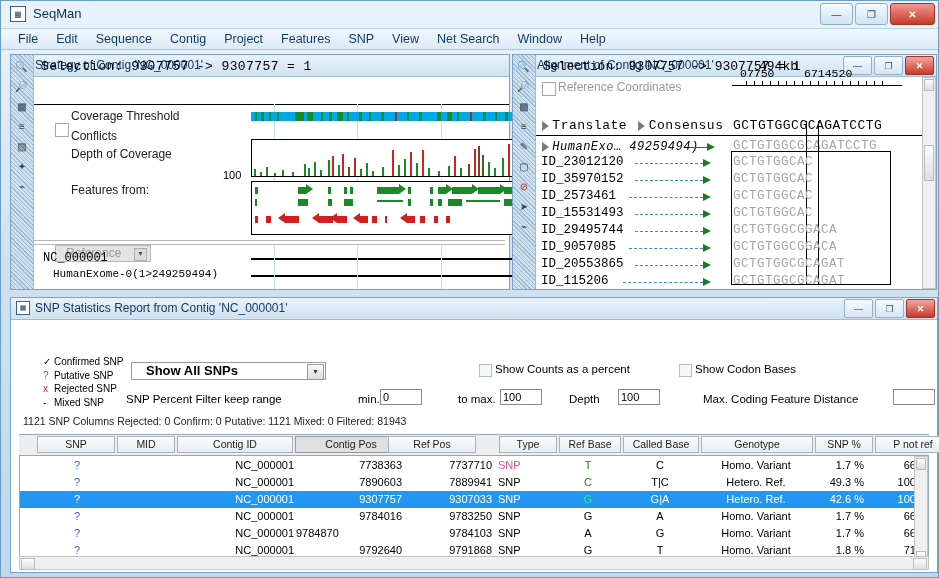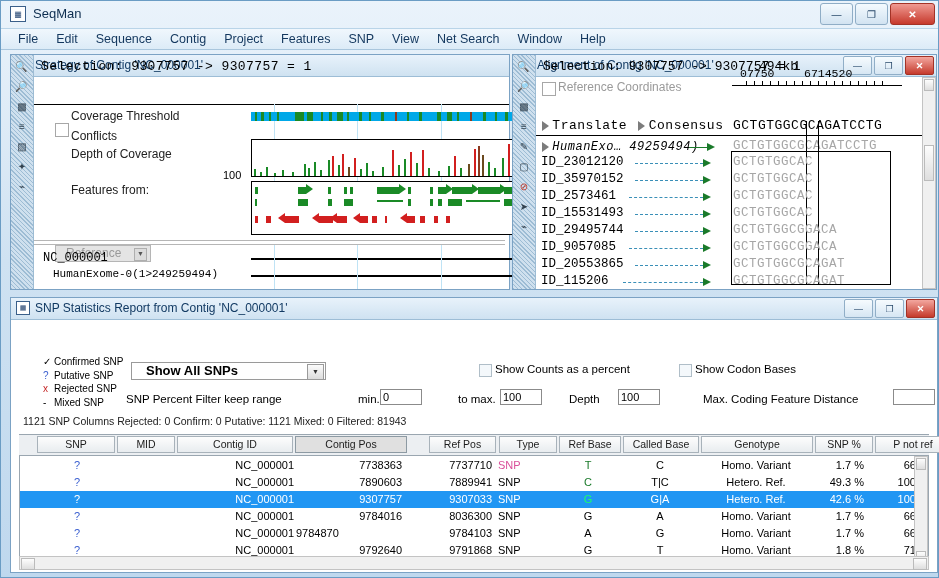"Ref Pos" div.hc { left: 410px -> 369px; width: 67px -> 88px }
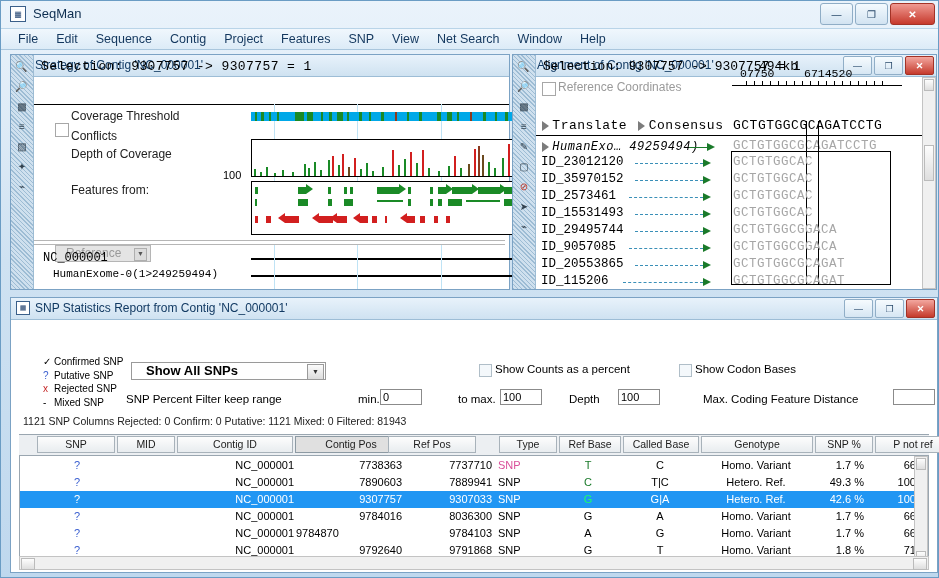"8036300" div.cell { text: 8036300 -> 9783250 }
